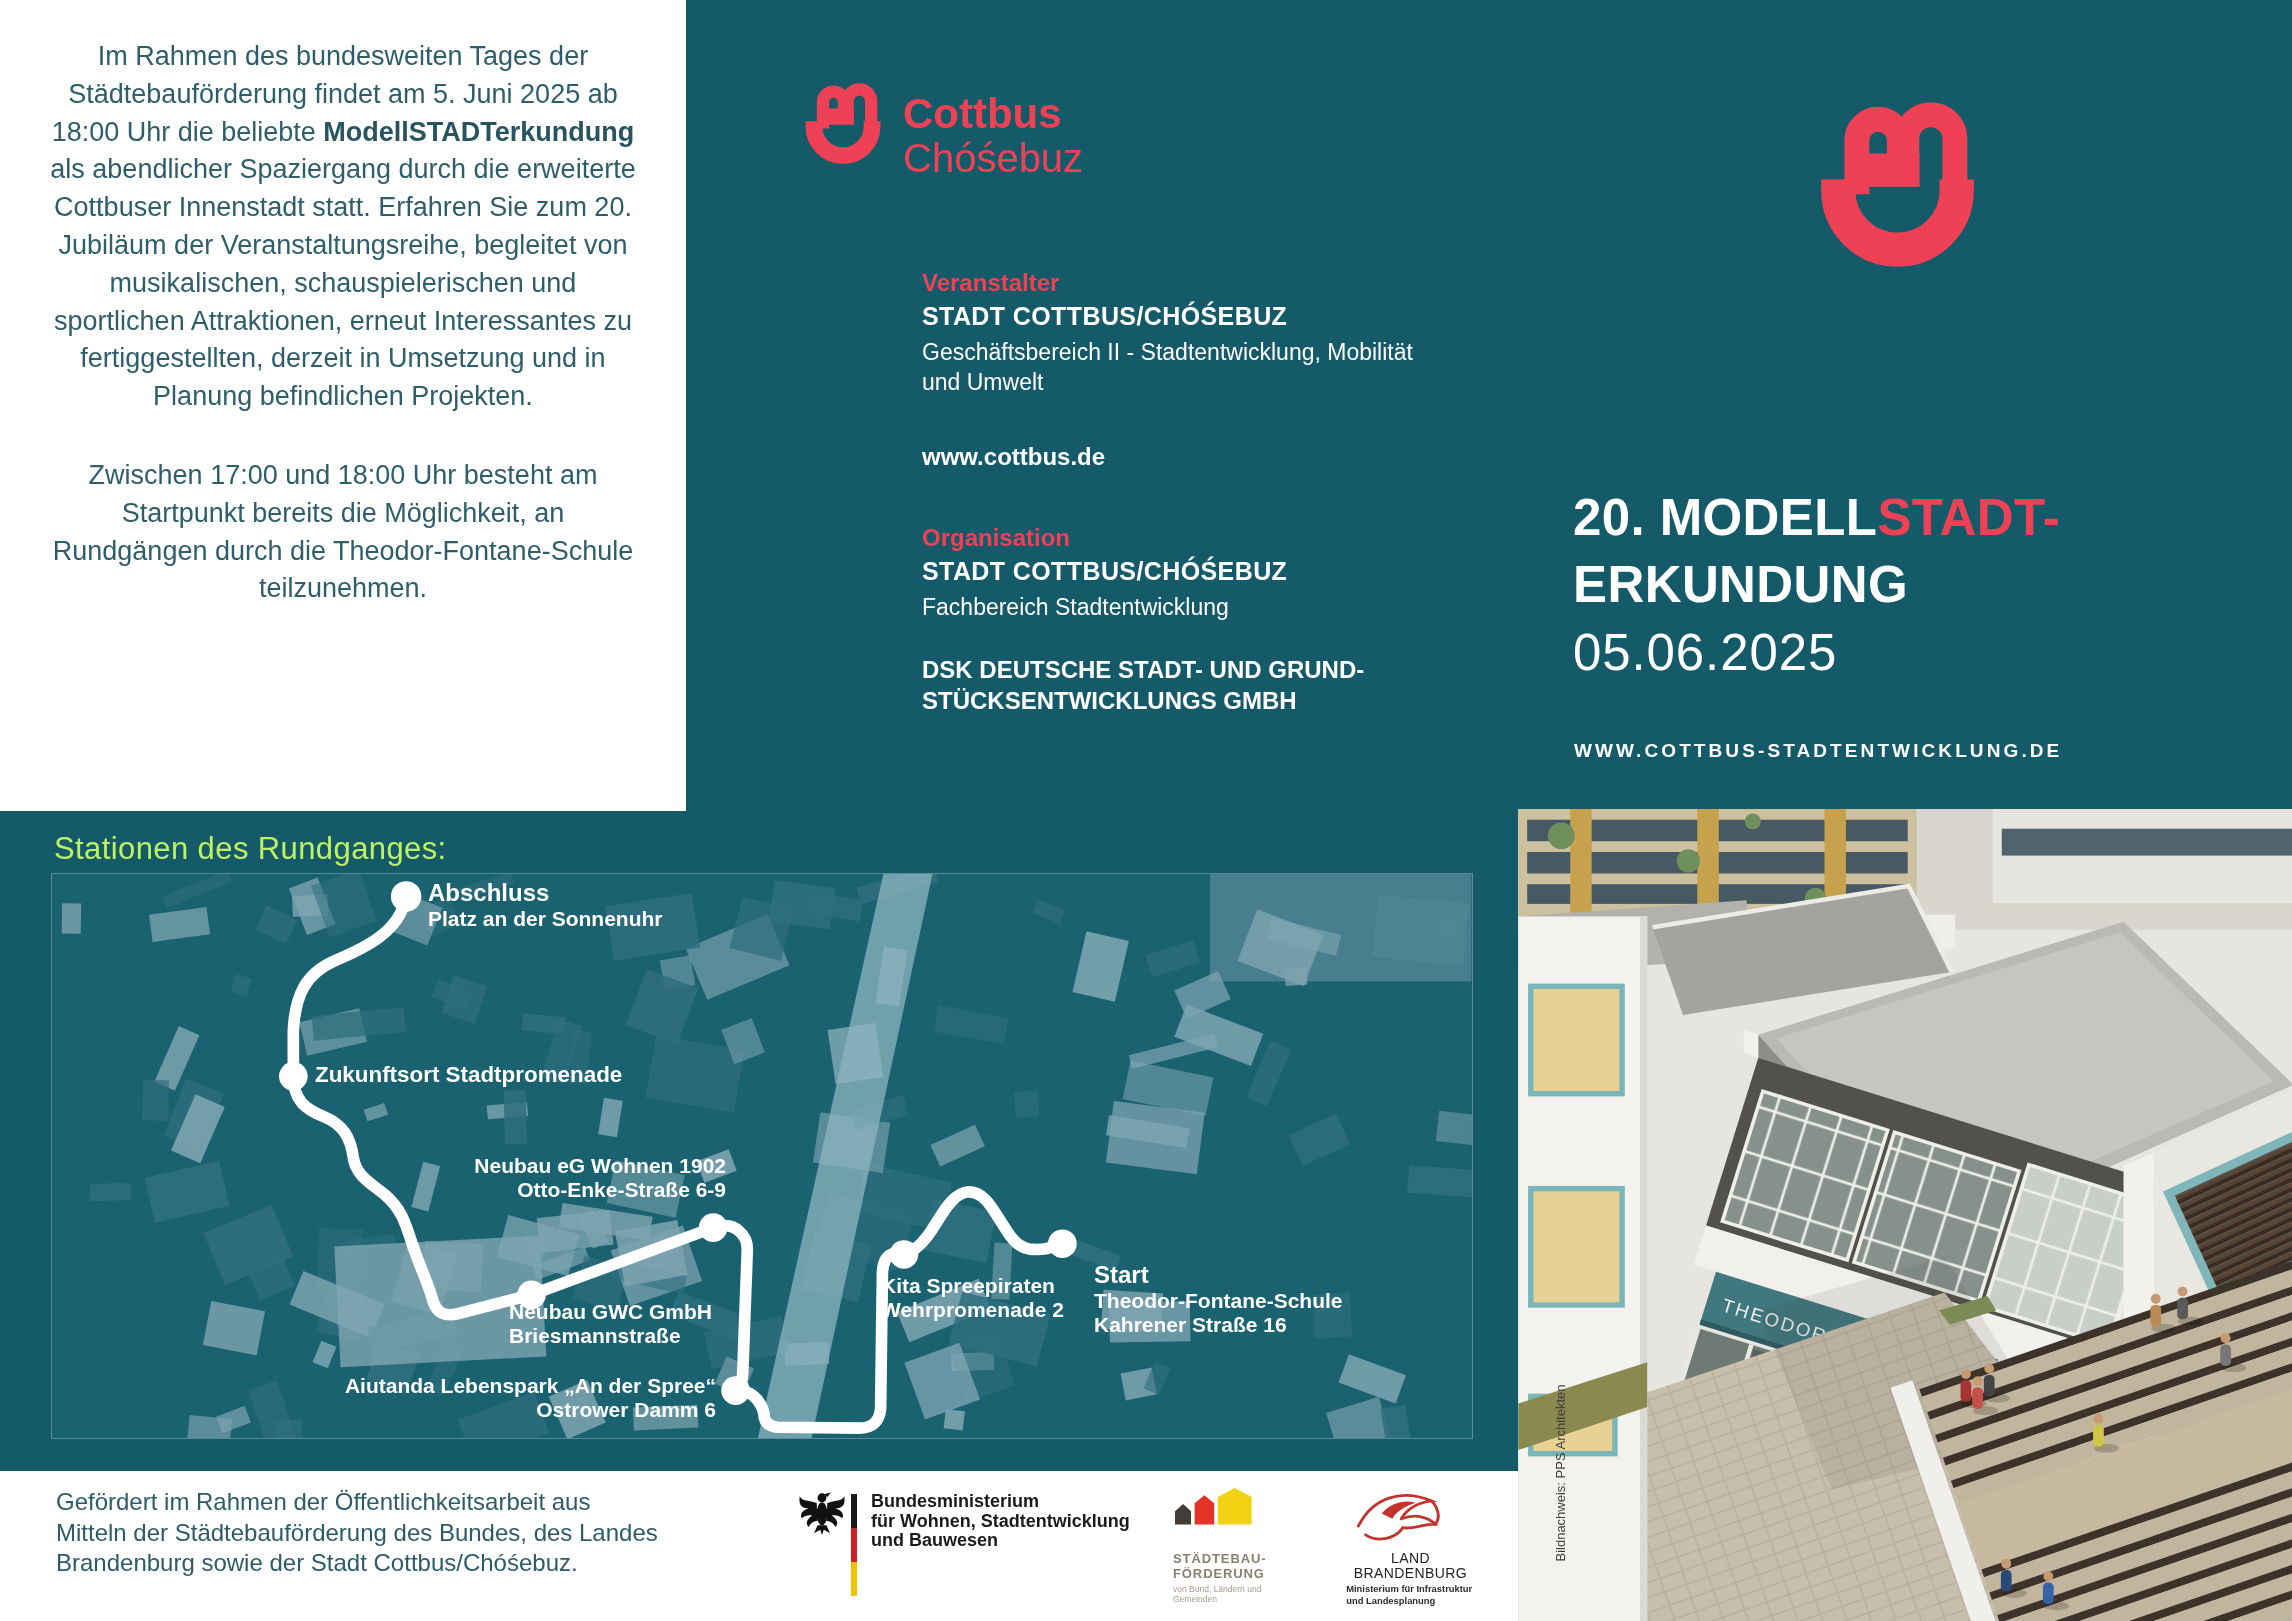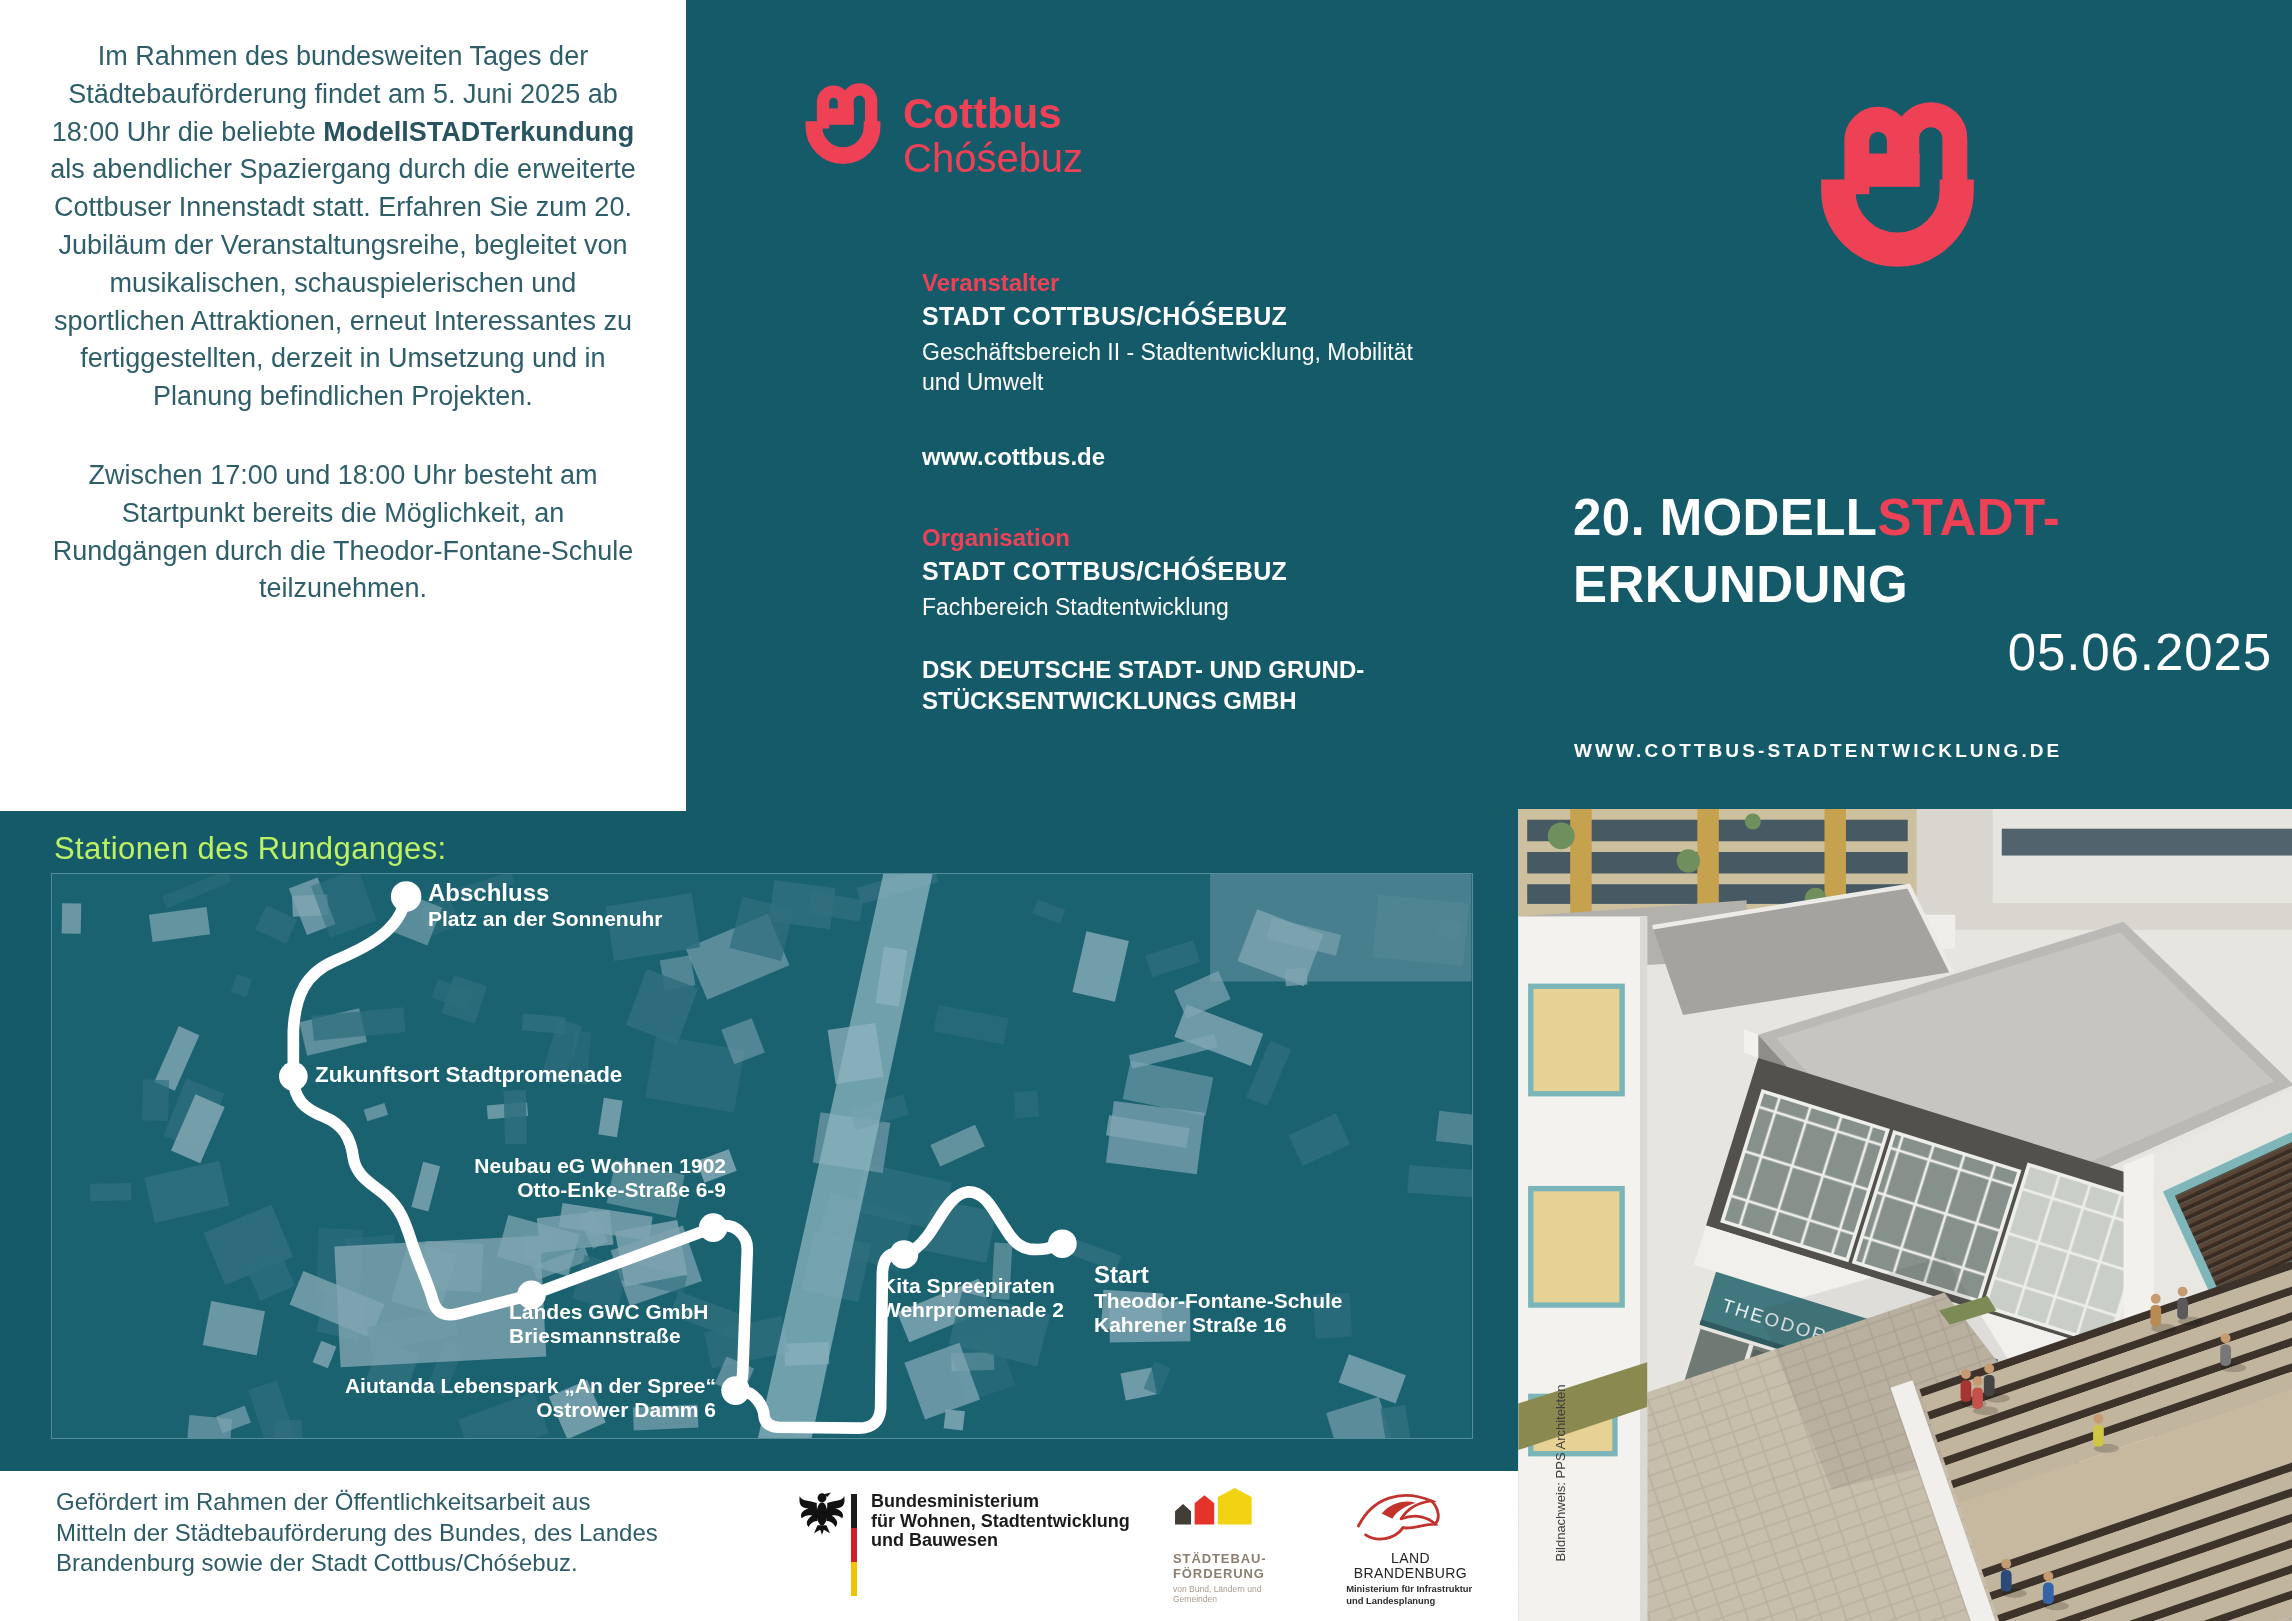"05.06.2025" .event-date { text-align: right -> none }
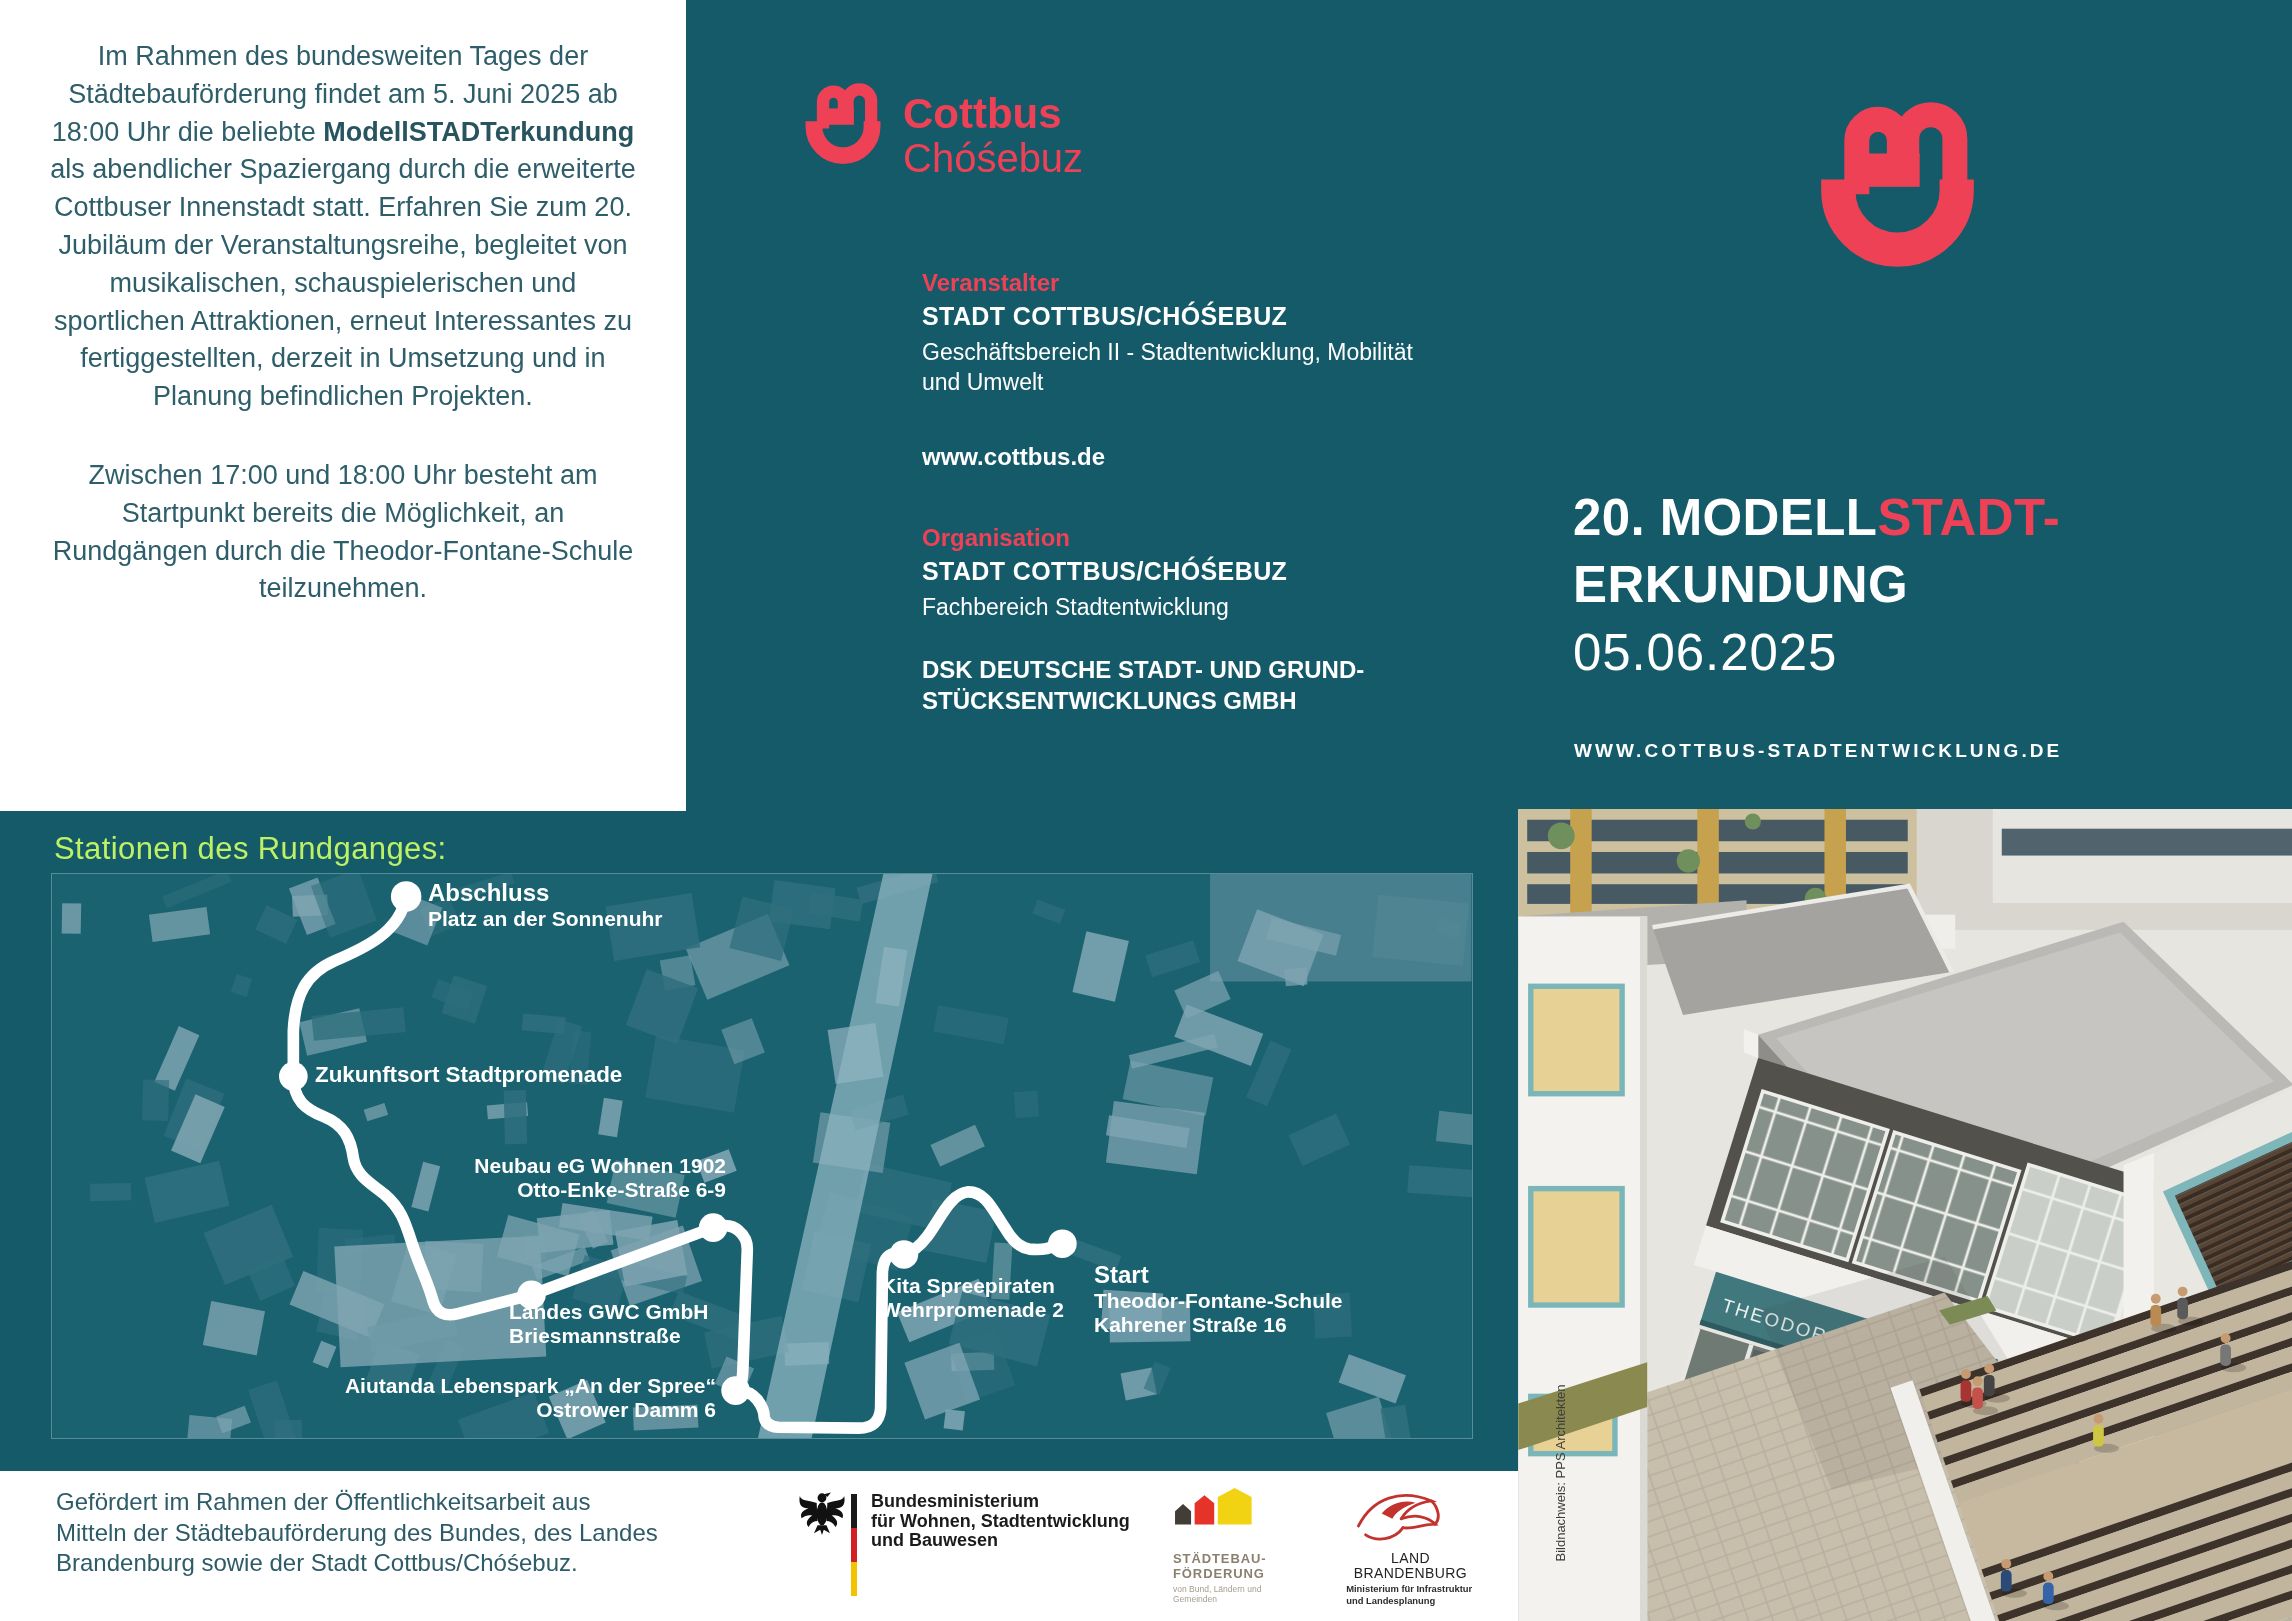"Landes GWC GmbH" span.s { text: Landes -> Neubau }
